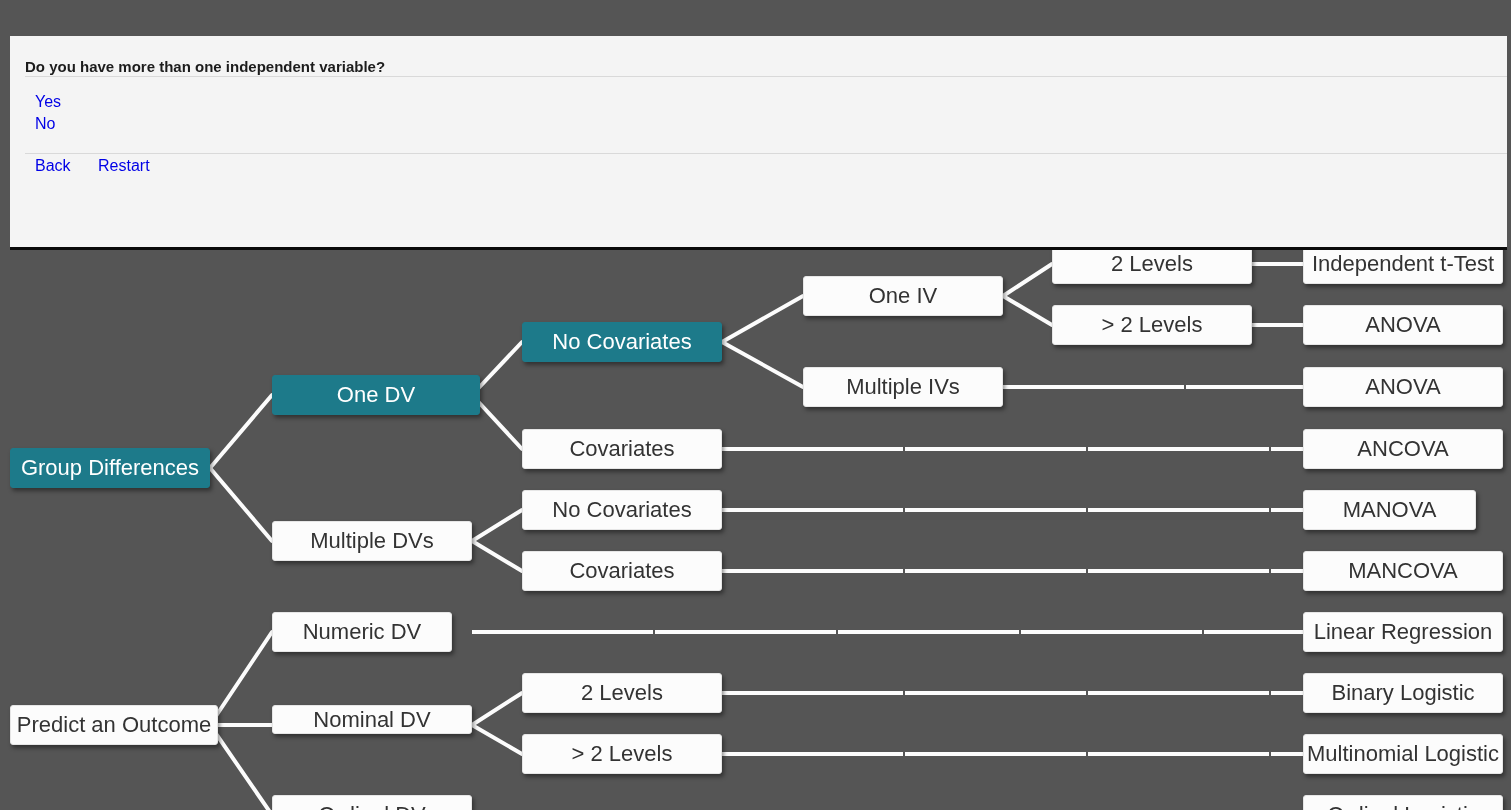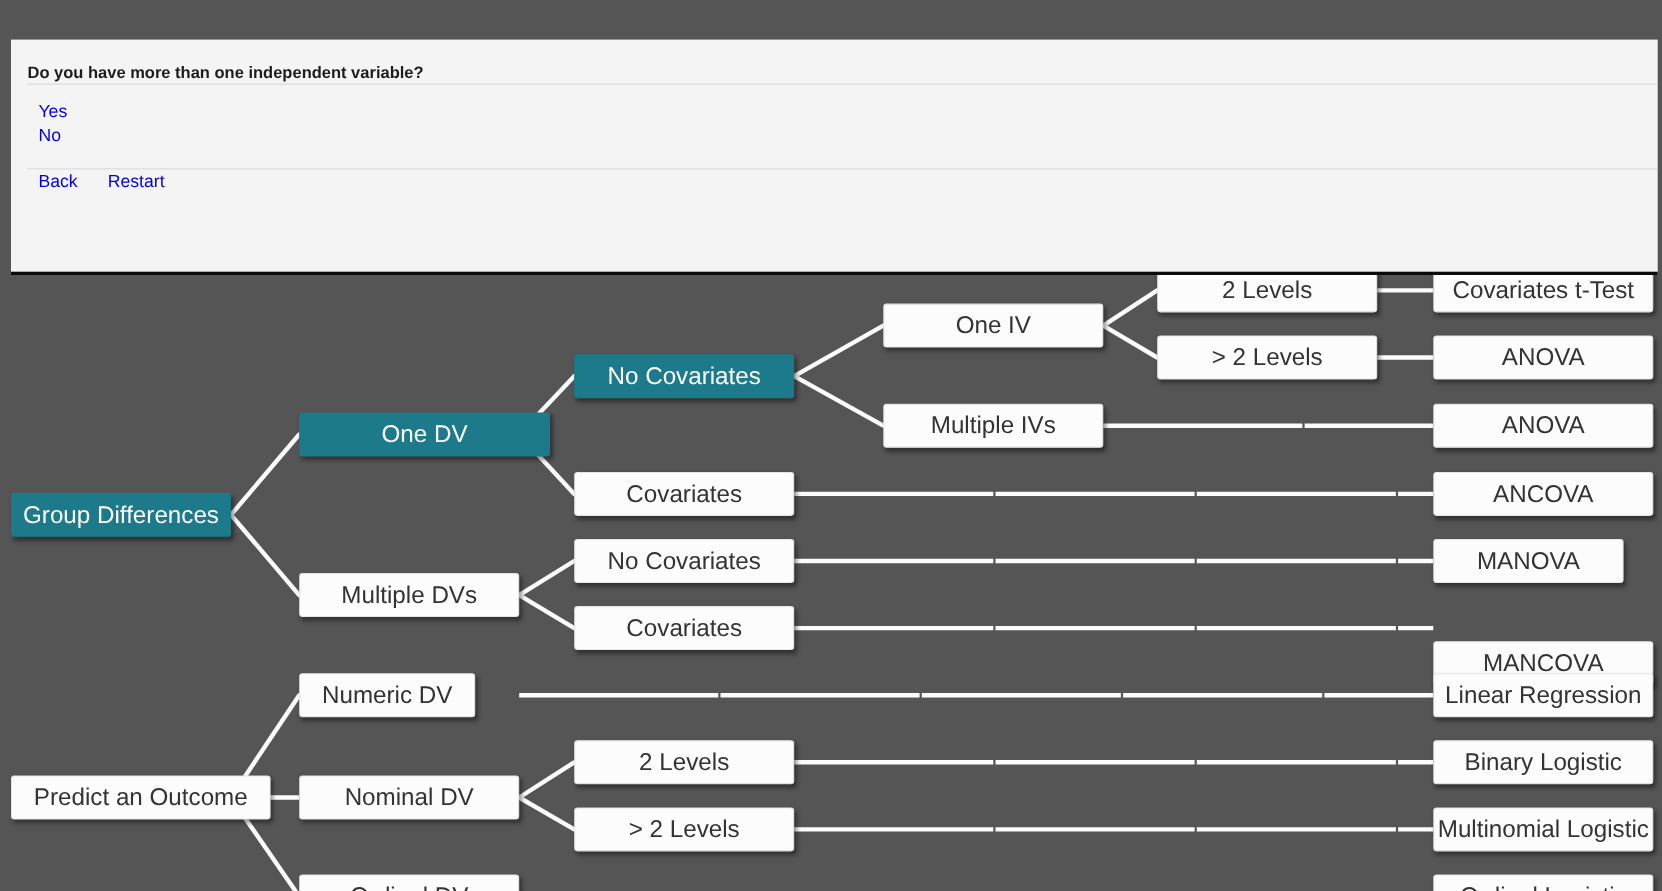"Covariates t-Test" div.tnode { text: Covariates -> Independent }
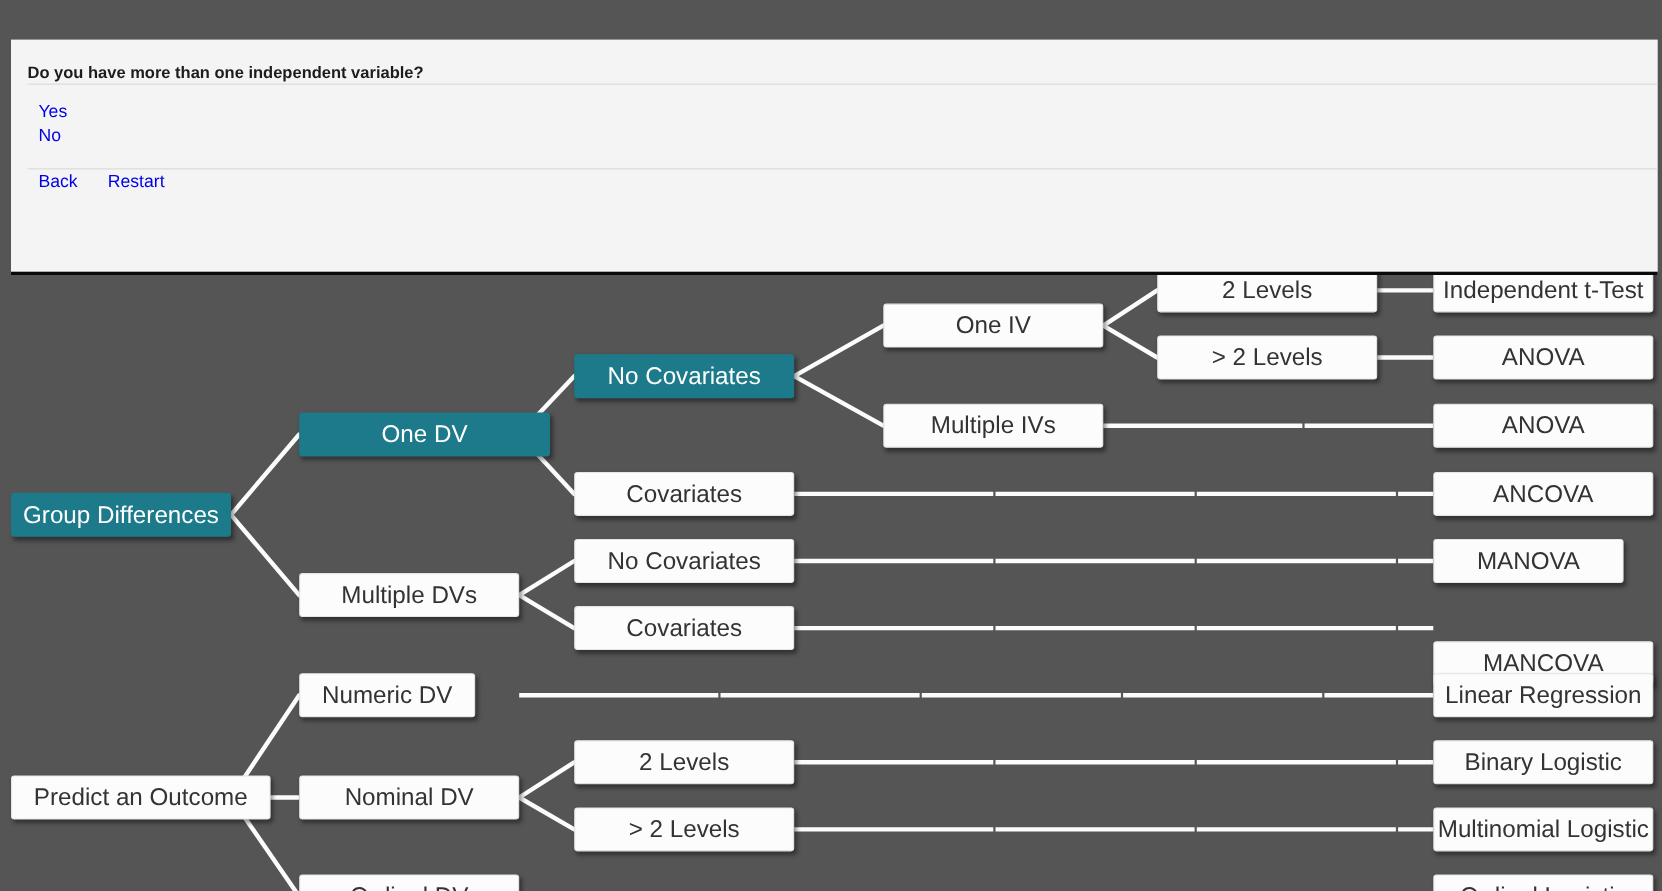"One DV" div.tnode { width: 228px -> 208px }
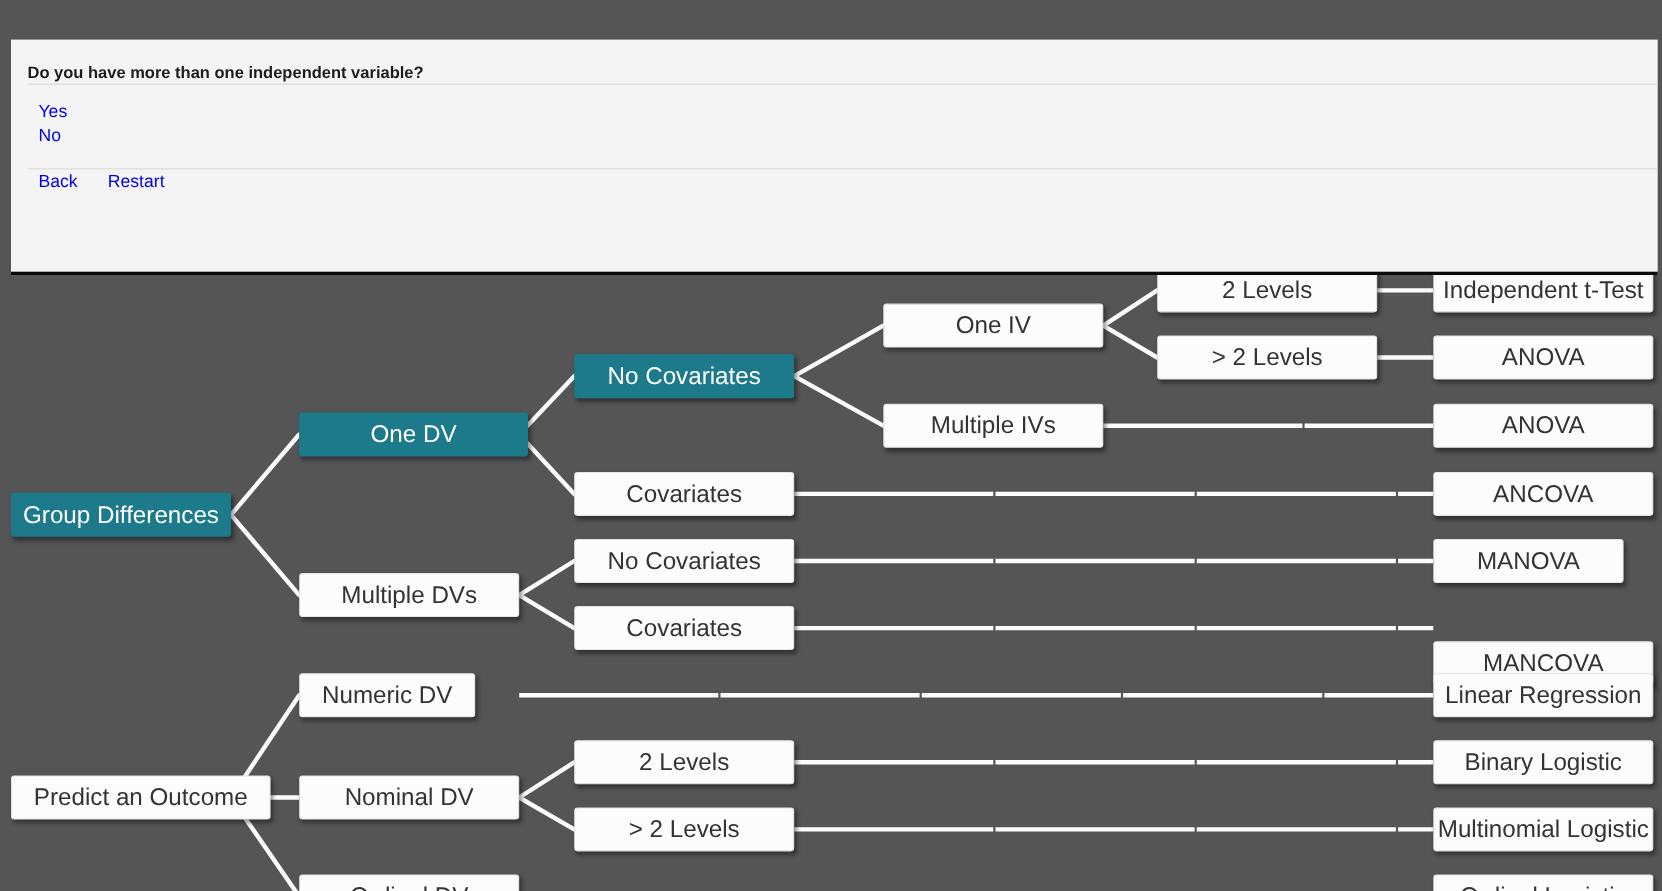"MANCOVA" div.tnode { top: 583px -> 551px }
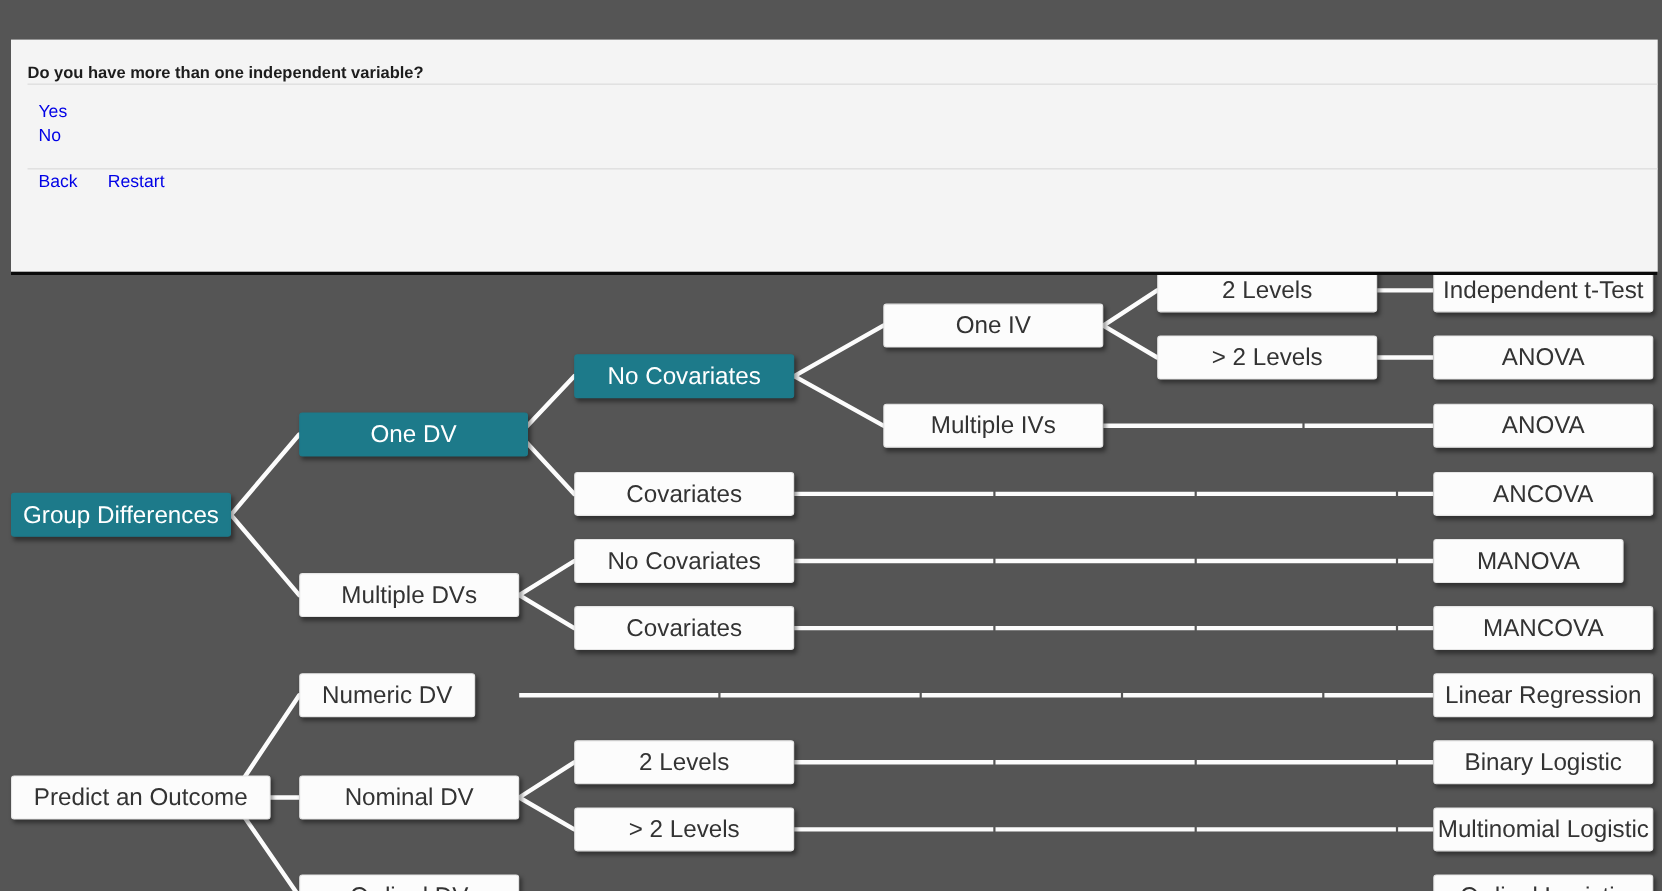"Numeric DV" div.tnode { width: 160px -> 180px }
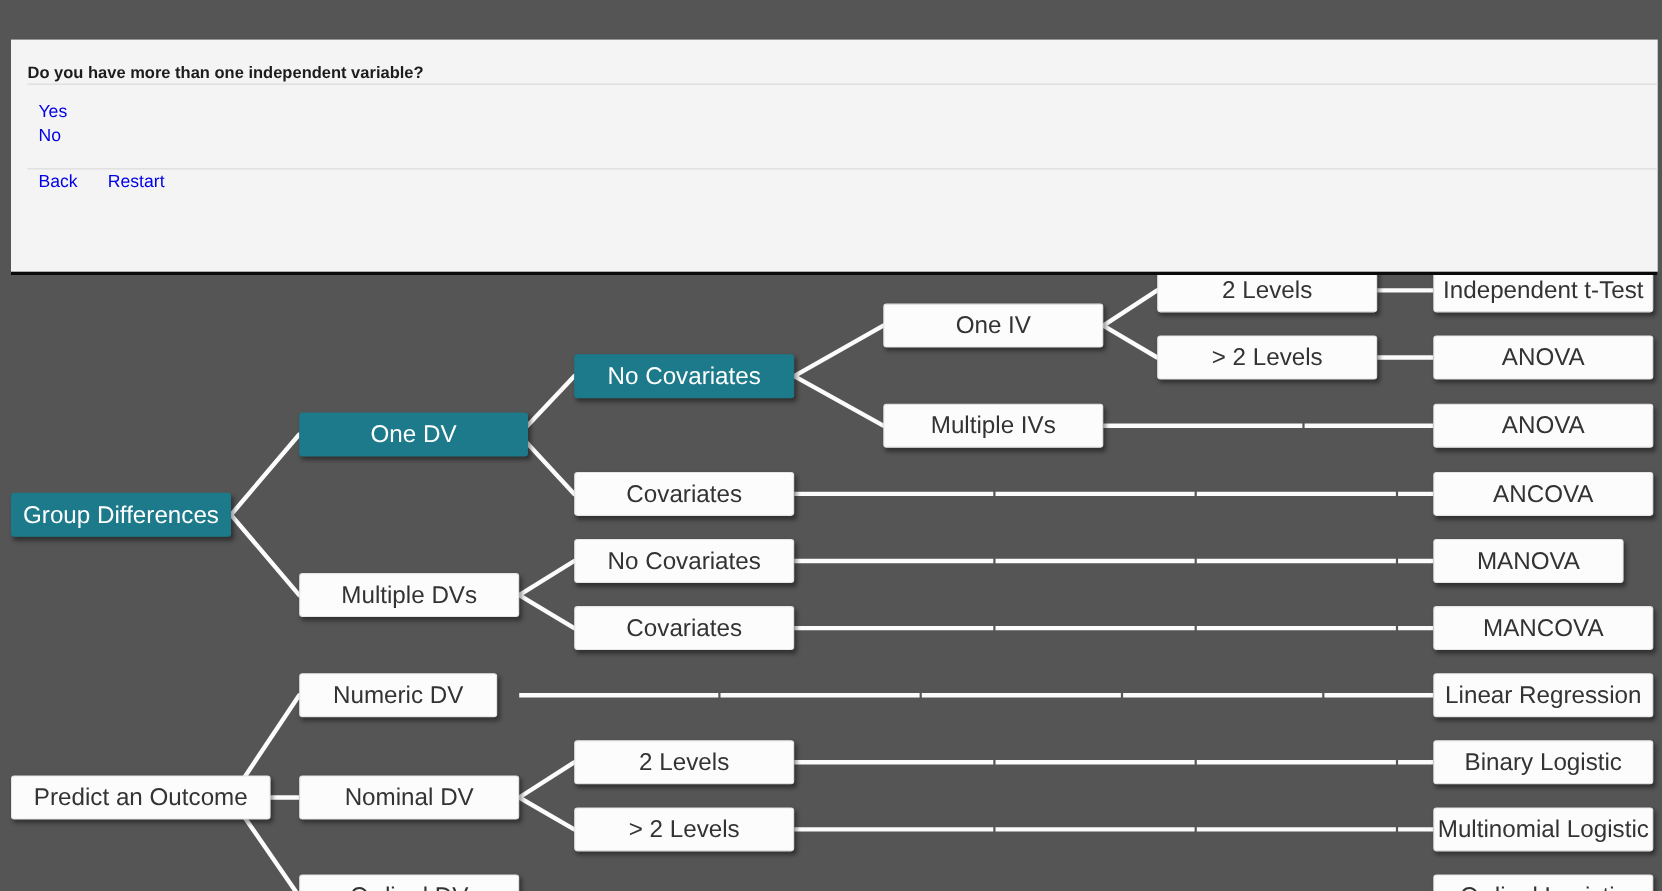"Predict an Outcome" div.tnode { width: 236px -> 208px }
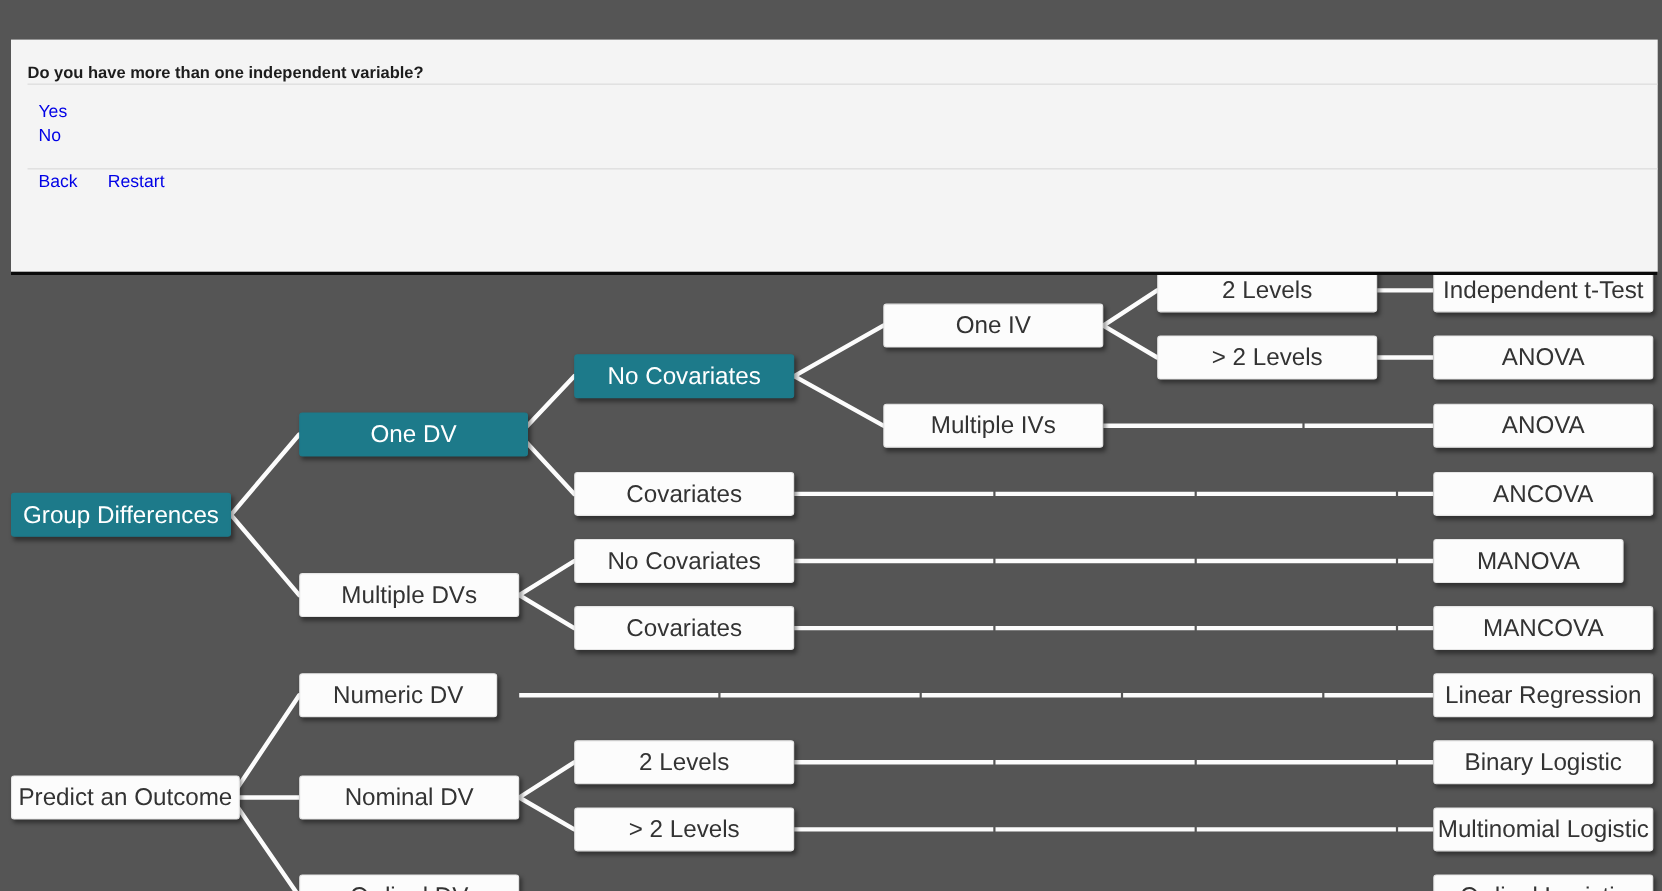"Nominal DV" div.tnode { height: 40px -> 29px }
